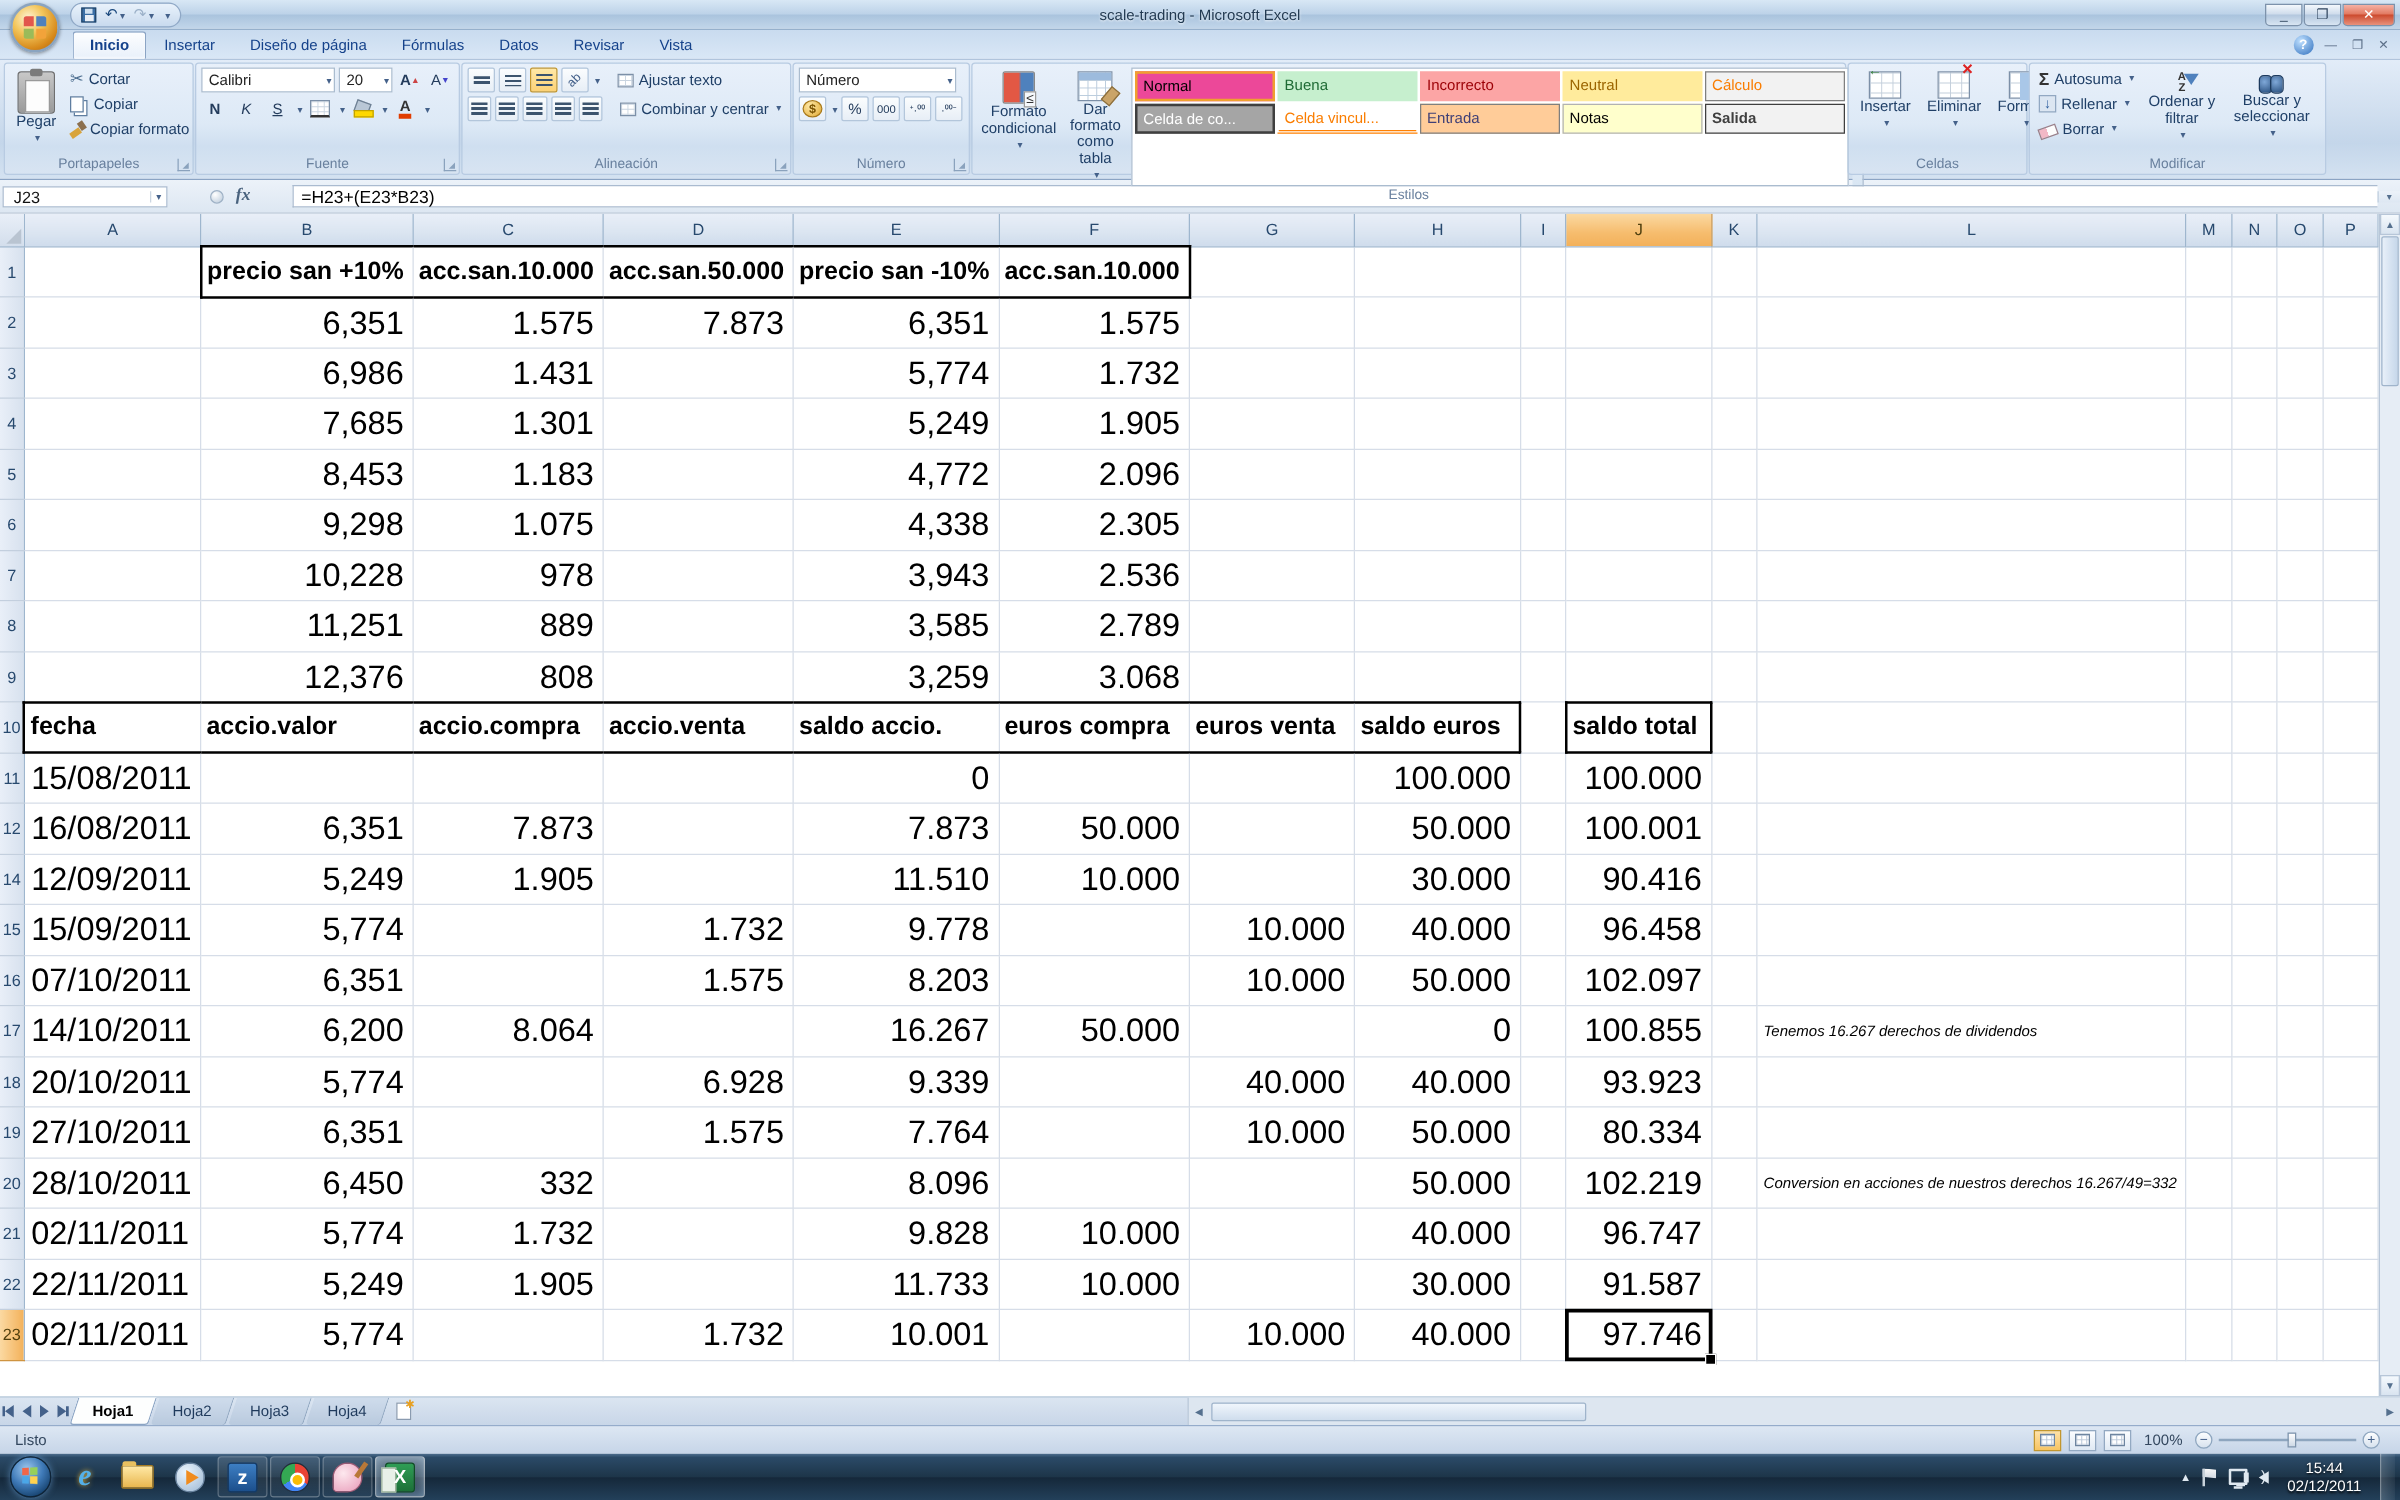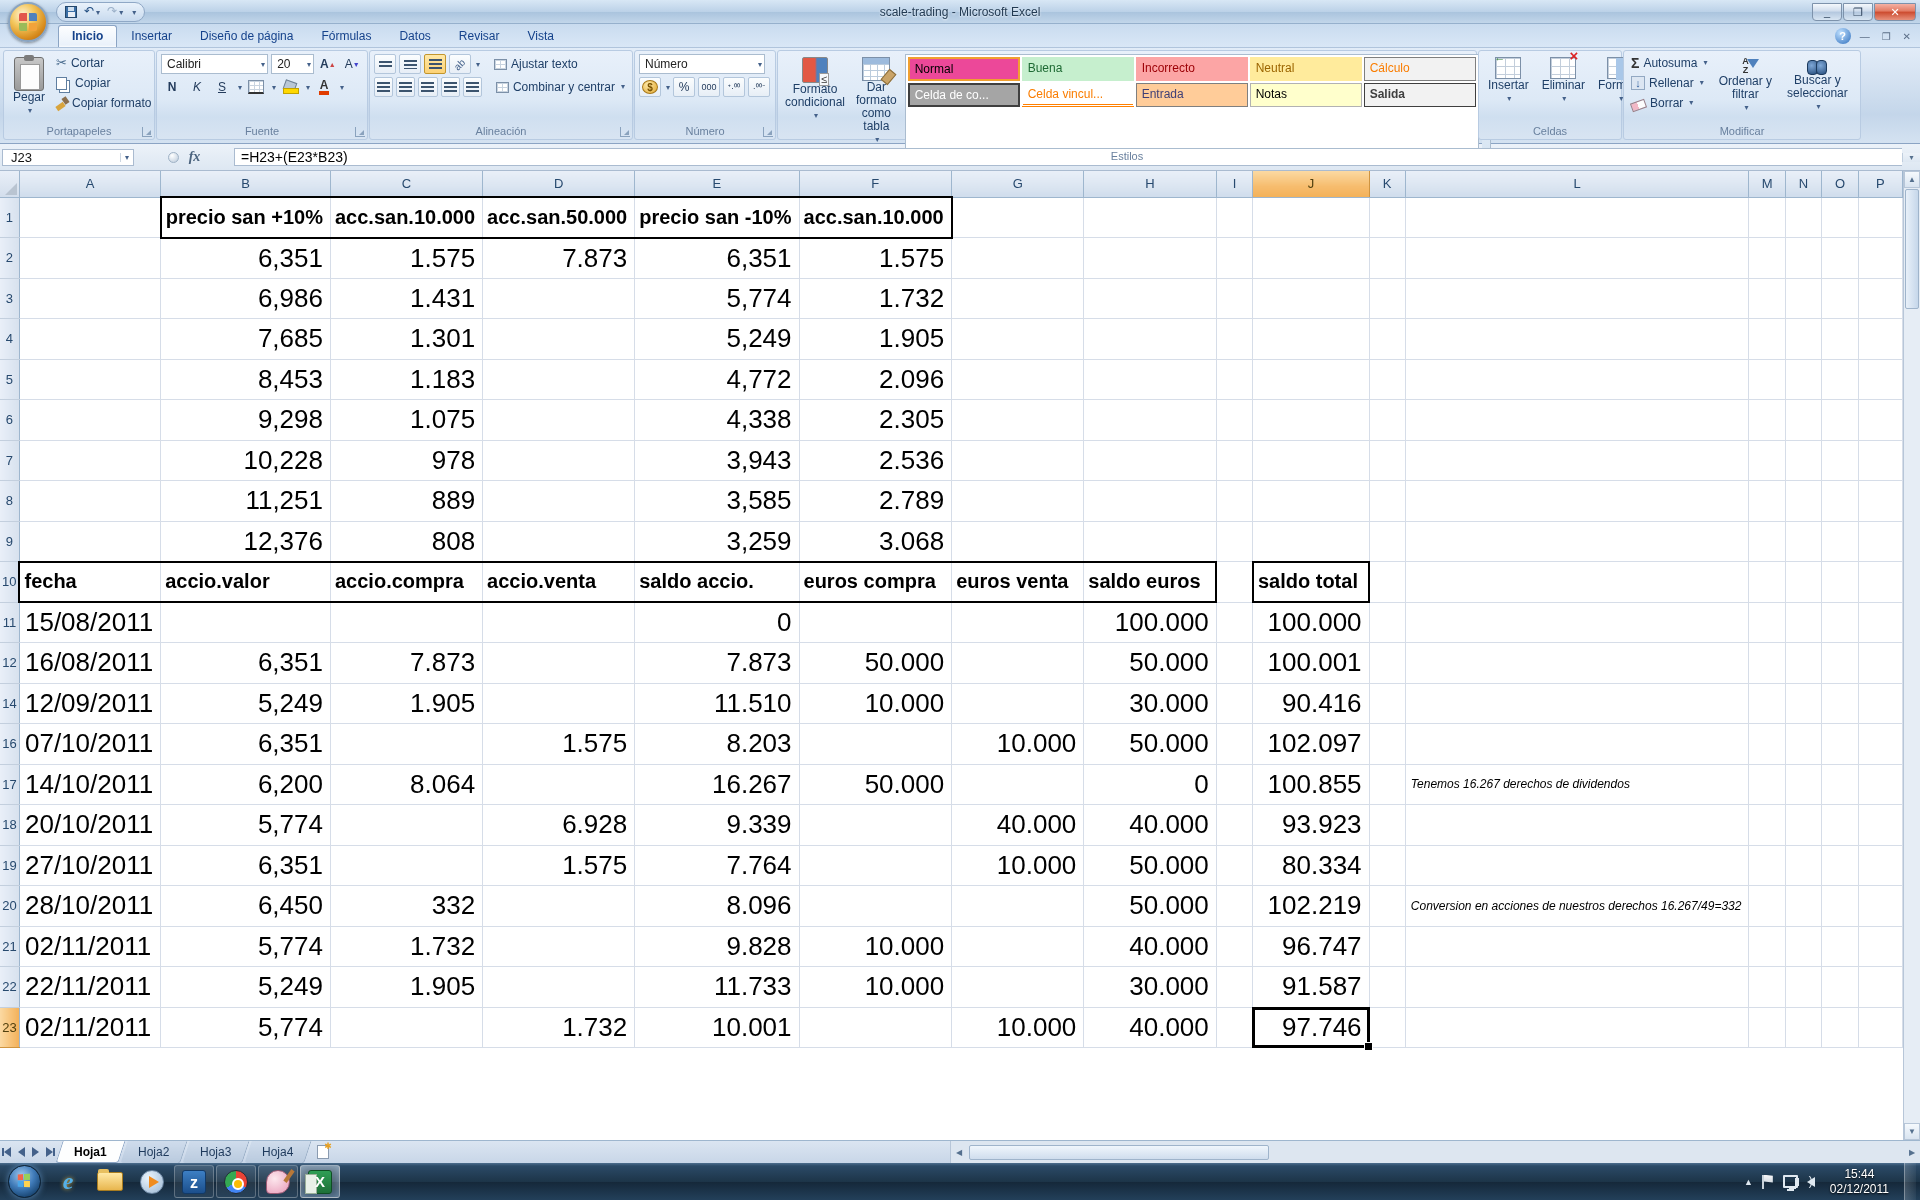"15" tr { html: none -> <tr> <th>15</th> <td>15/09/2011</td> <td>5,774</td> <td></td> <td>1.732</td> <td>9.778</td> <td></td> <td>10.000</td> <td>40.000</td> <td></td> <td>96.458</td> <td></td> <td></td> <td></td> <td></td> <td></td> <td></td> </tr> }
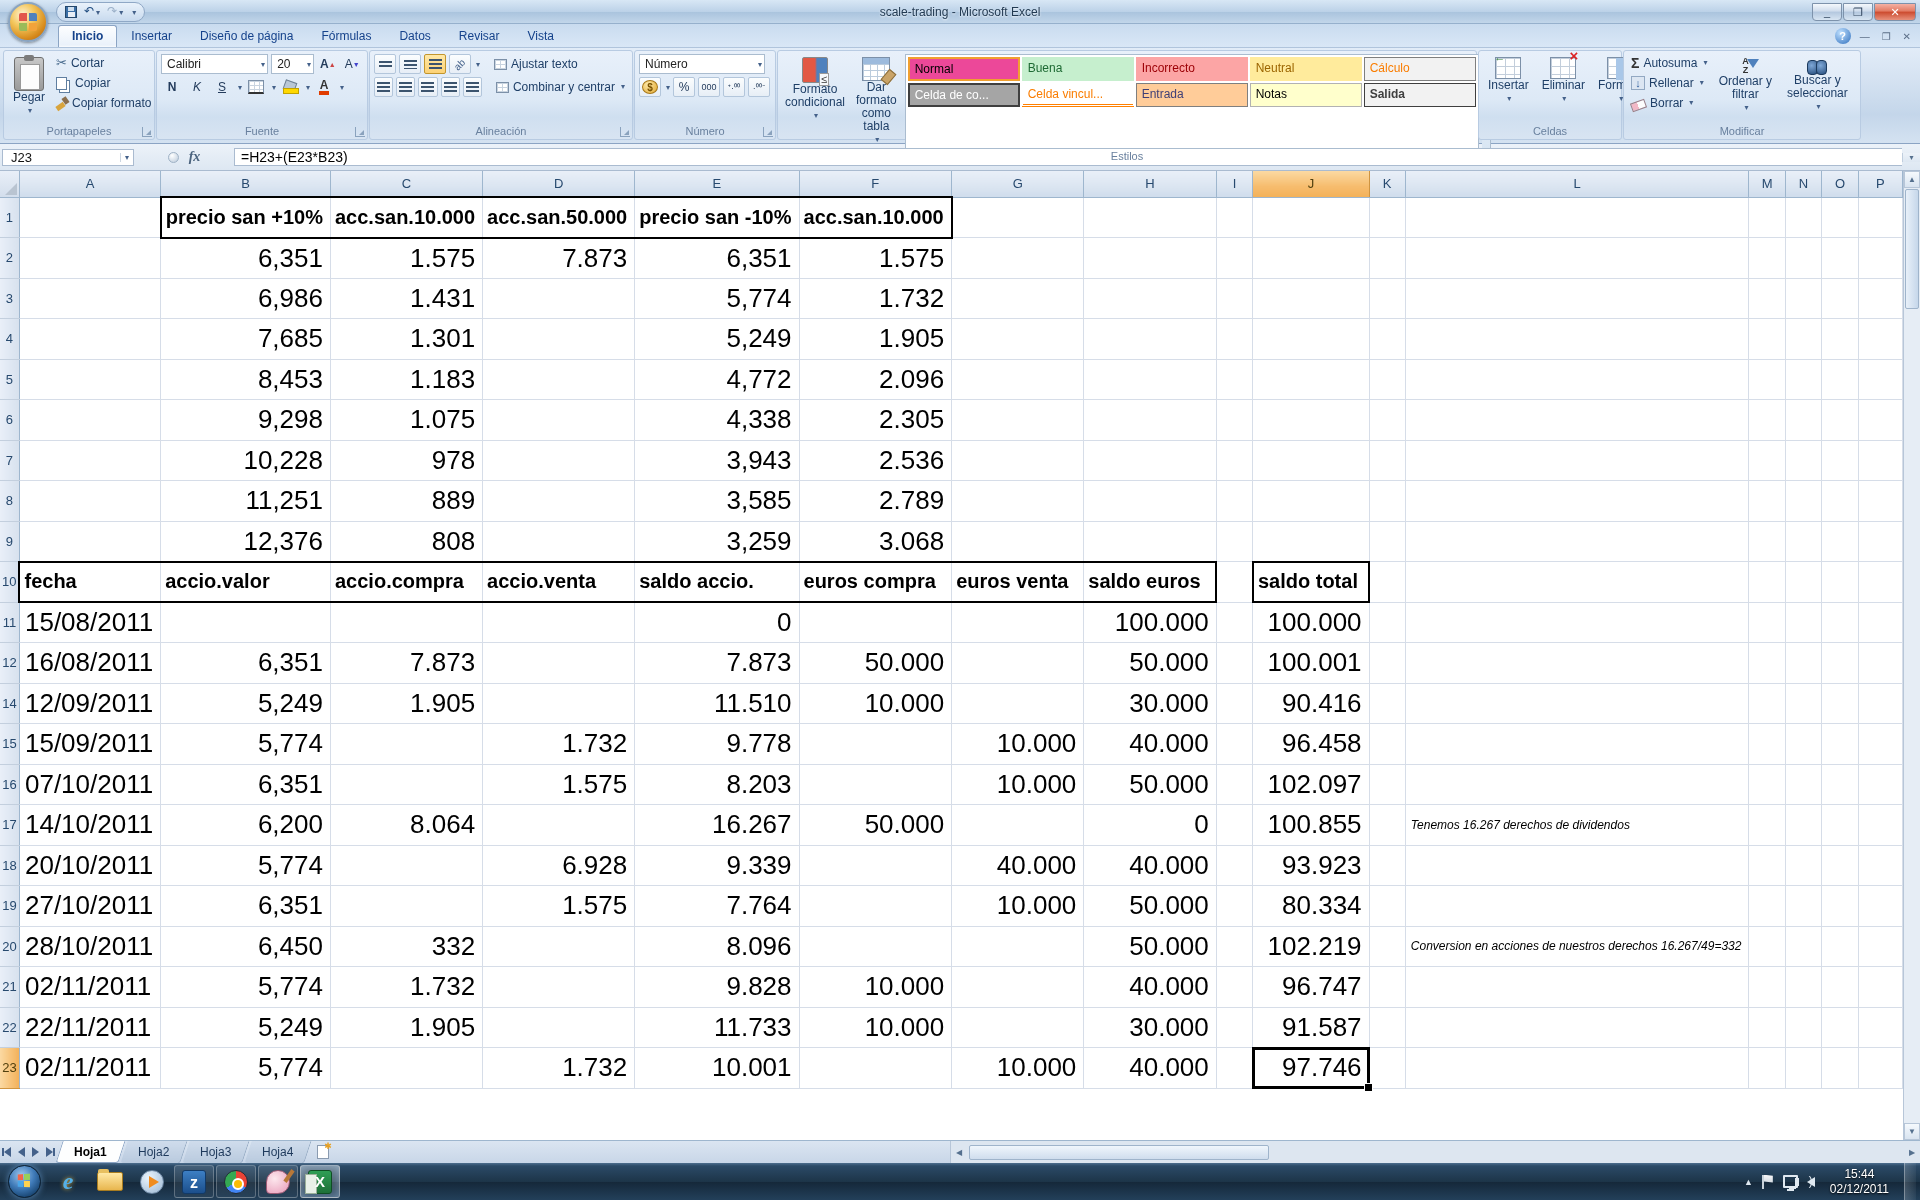"Listo" div.statusbar { html: none -> <div> <span>Listo</span> <div> <div> <span></span> </div> <div> <span></span> </div> <div> <span></span> </div> <span>100%</span> <div> <span>−</span> <span> <span></span> </span> <span>+</span> </div> </div> </div> }
